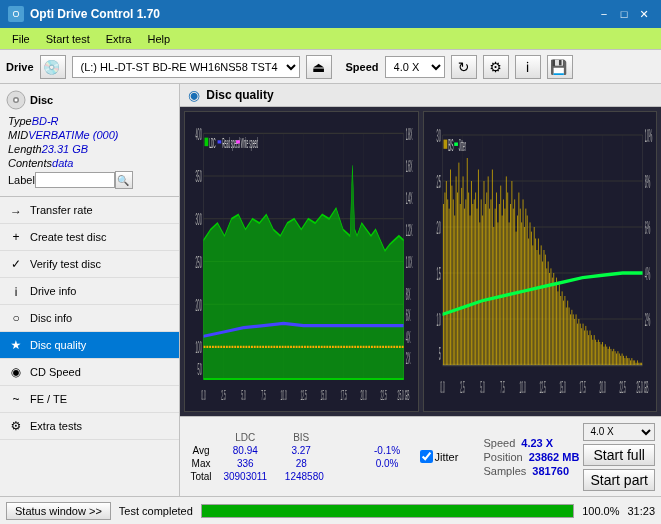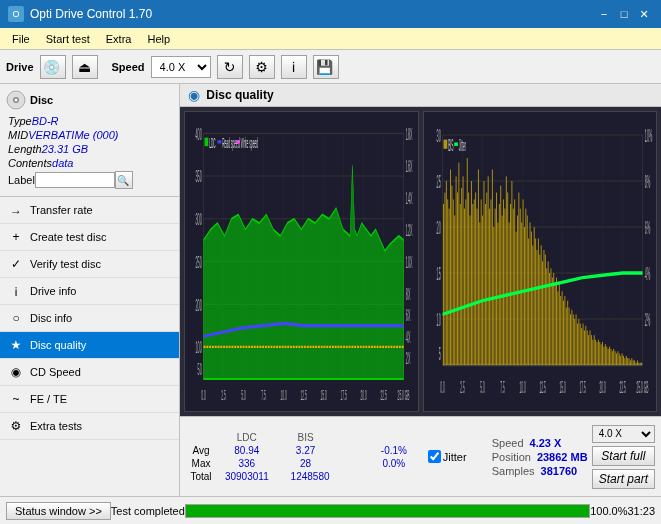"Opti Drive Control 1.70" .title-text { font-weight: normal -> bold }
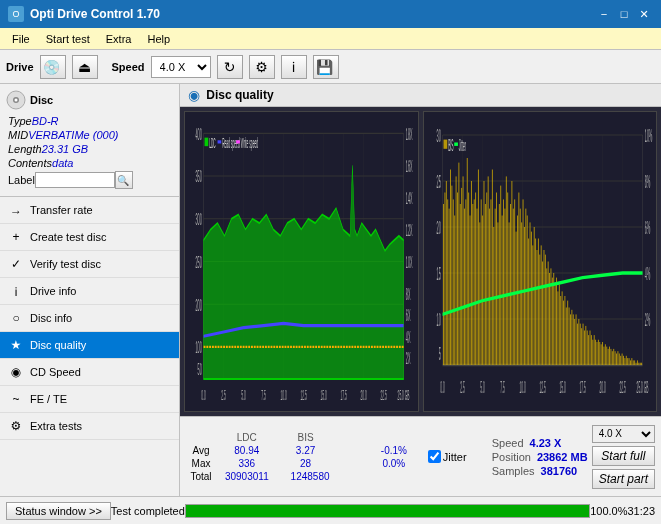"File" .menu-bar { background: #fef9c3 -> #bef264 }
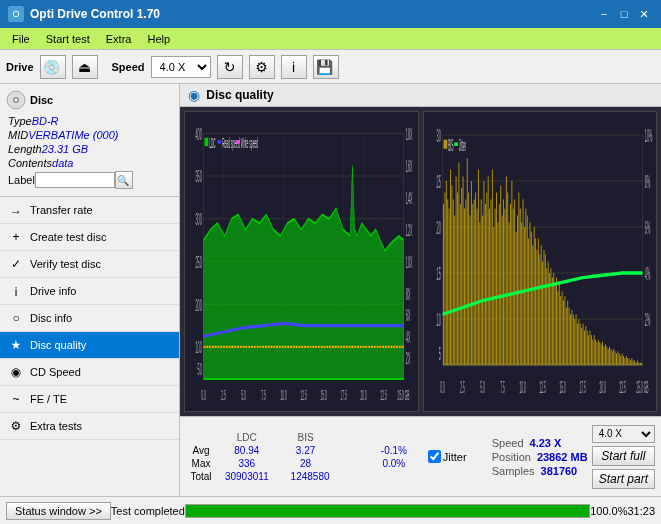"(L:) HL-DT-ST BD-RE WH16NS58 TST4" select.drive-select { html: none -> <select> <option>(L:) HL-DT-ST BD-RE WH16NS58 TST4</option> </select> }
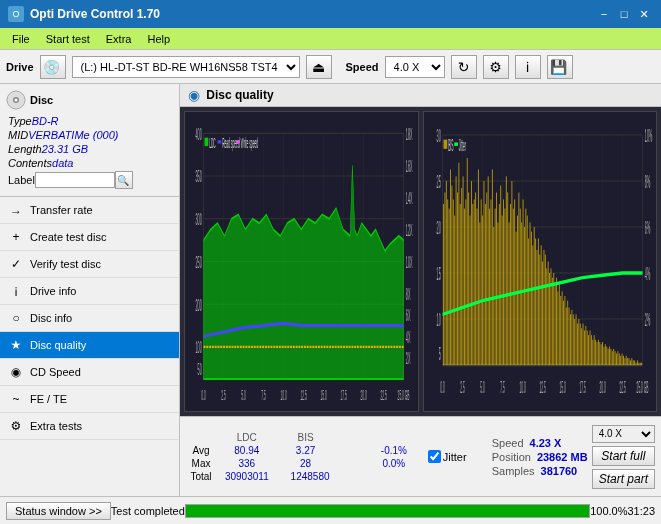"Start full" .action-btn { font-size: 12px -> 14px; font-style: italic -> none }
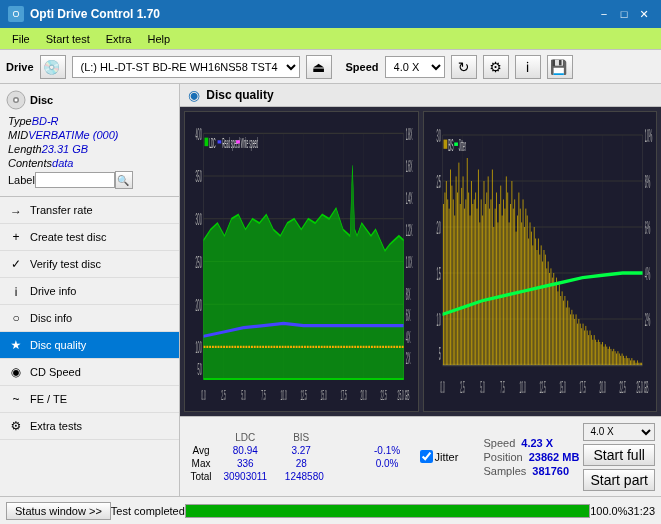"Status window >>" .status-bar { gap: none -> 8px }
